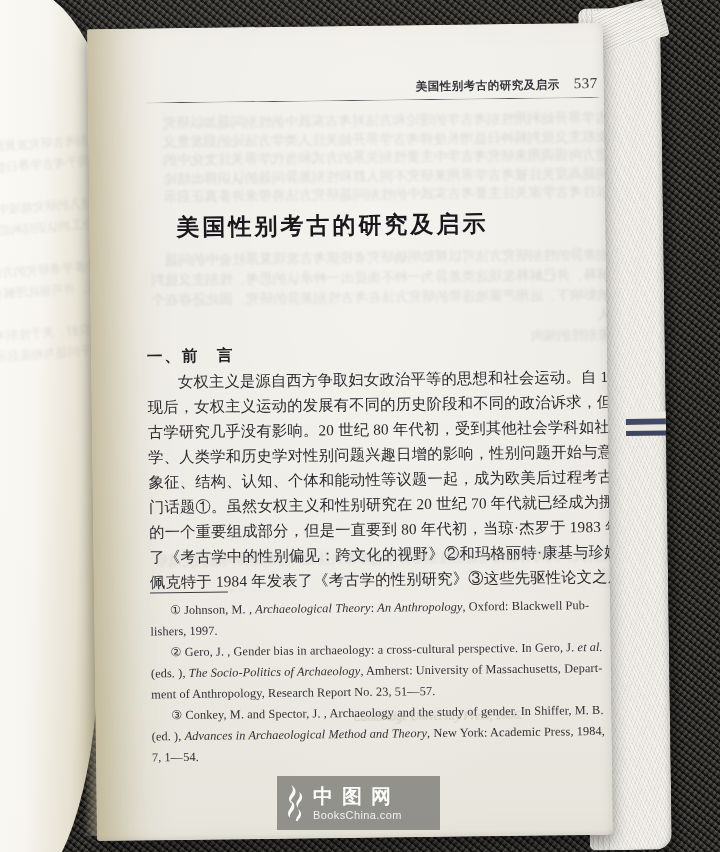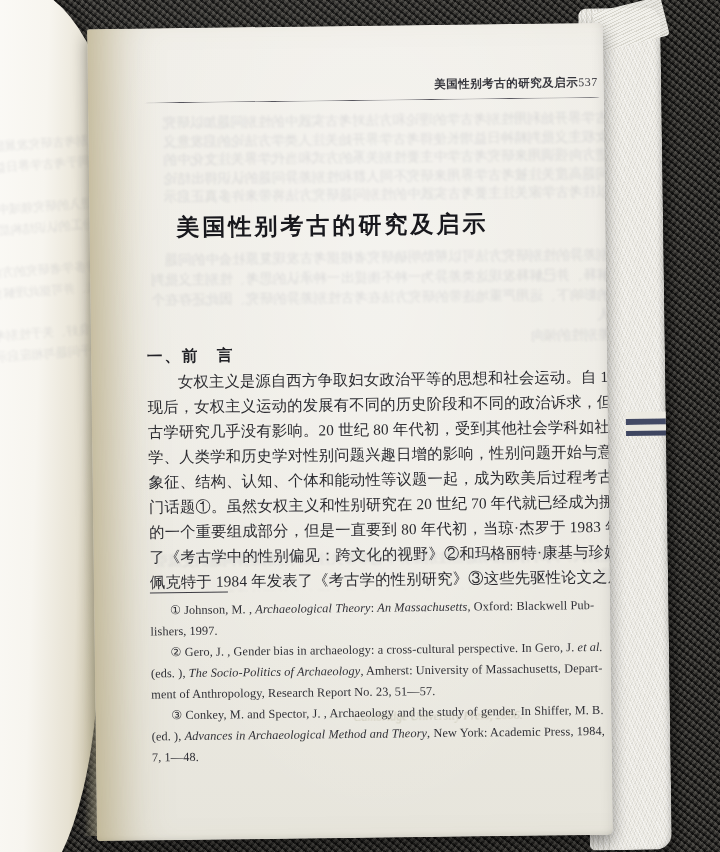"537" .page-header .pagenum { font-size: 12px -> 15px; margin-left: none -> 14px }
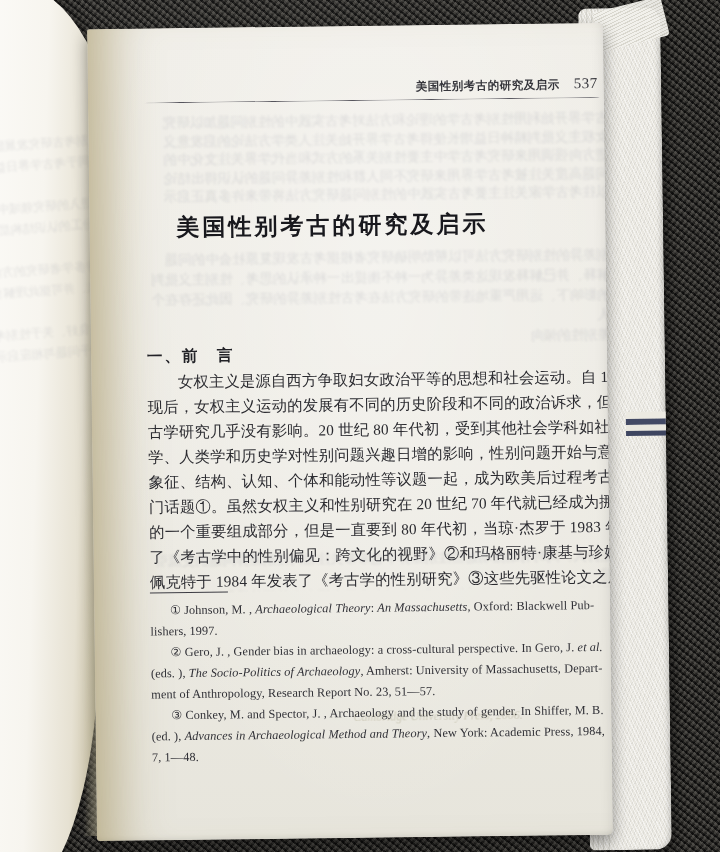"An Massachusetts" span.it { text: Massachusetts -> Anthropology }
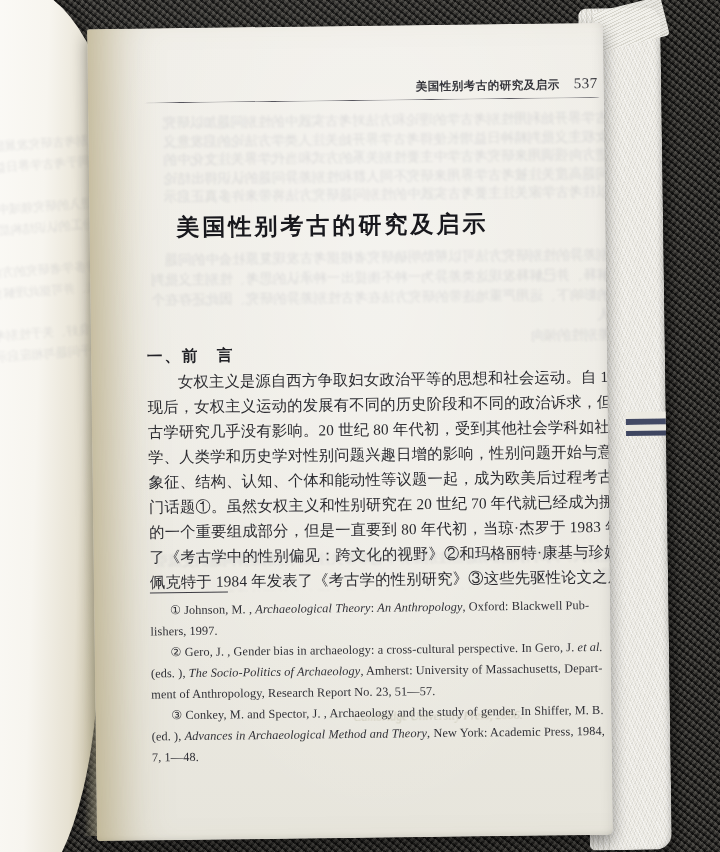"7, 1—48." span { text: 48 -> 54 }
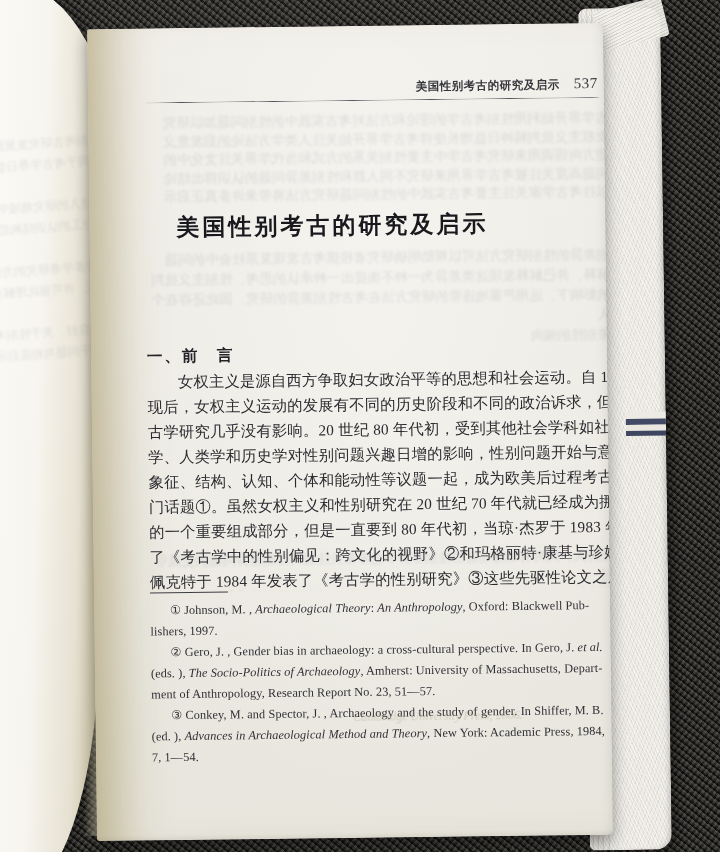"中图网" div.watermark { html: none -> <div> <div> <svg> <path></path> <path></path> <path></path> <path></path> </svg> </div> <div> <div>中图网</div> <div>BooksChina.com</div> </div> </div> }
